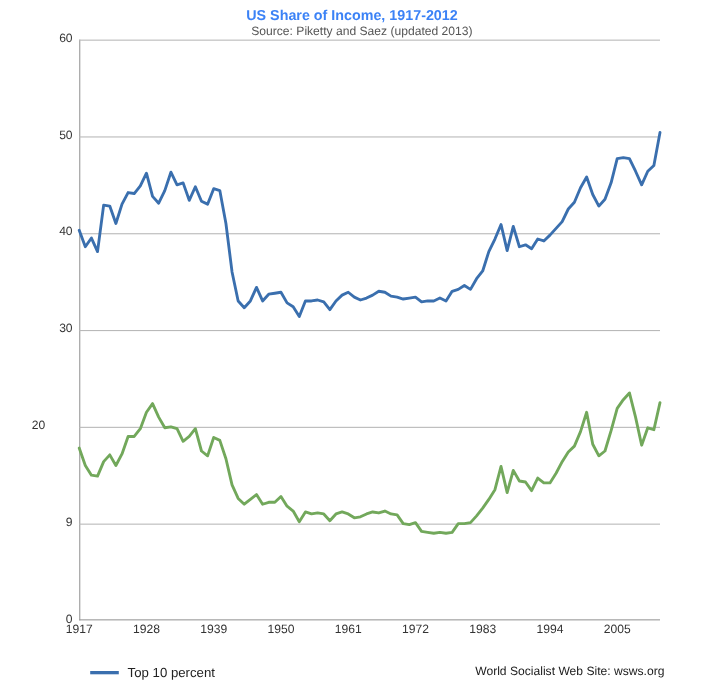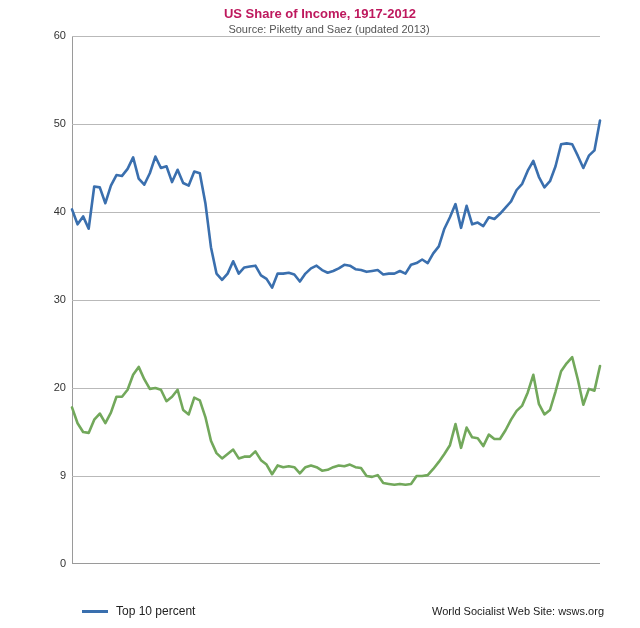"US Share of Income, 1917-2012" .chart-title { color: #be185d -> #3b82f6 }
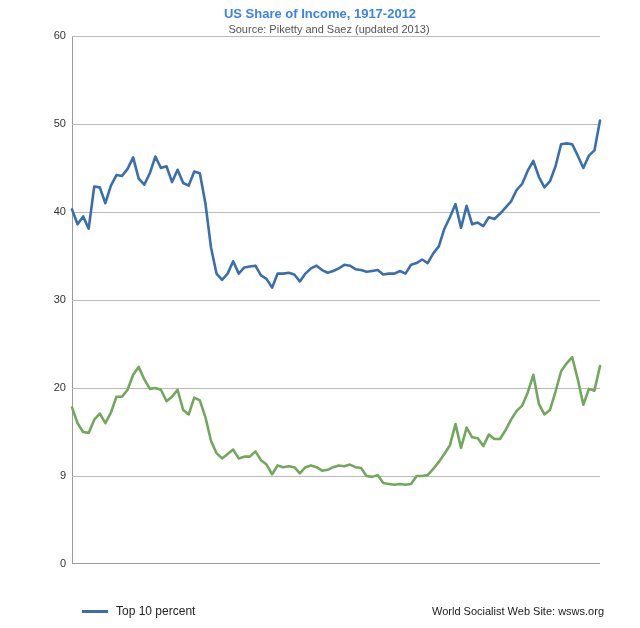"20" div.ytick-label { text-align: none -> center }
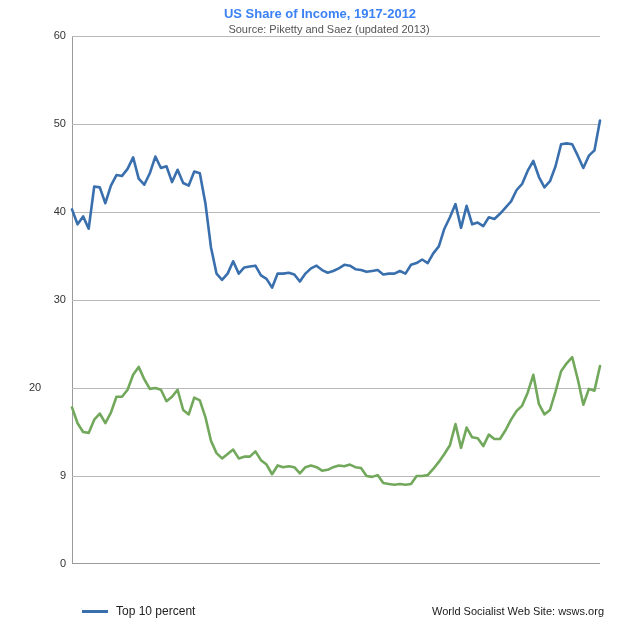"1917" div.x-axis-labels { html: none -> <div> <div>1917</div> <div>1928</div> <div>1939</div> <div>1950</div> <div>1961</div> <div>1972</div> <div>1983</div> <div>1994</div> <div>2005</div> </div> }
